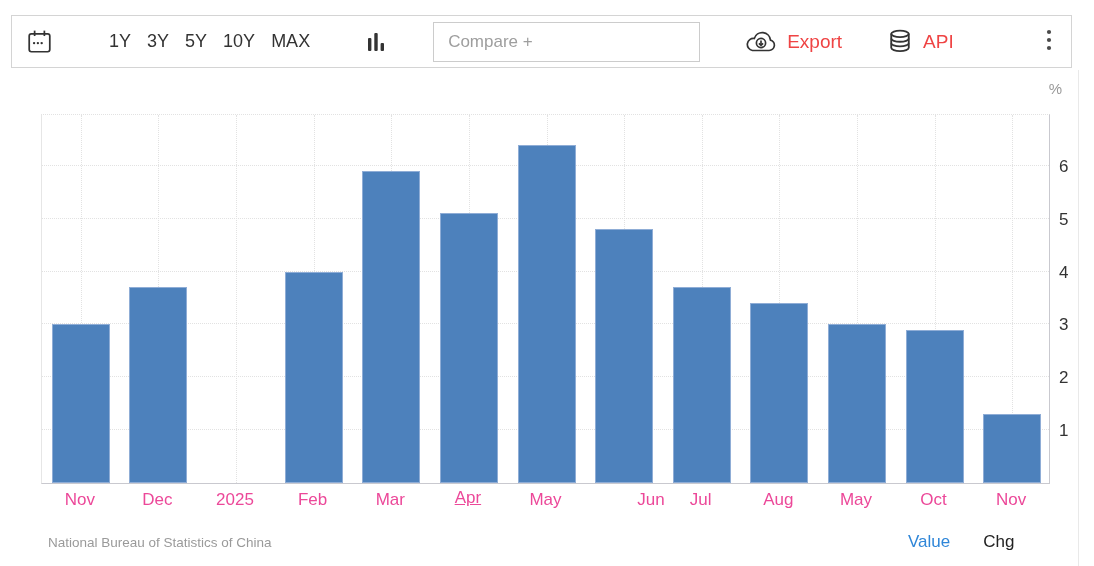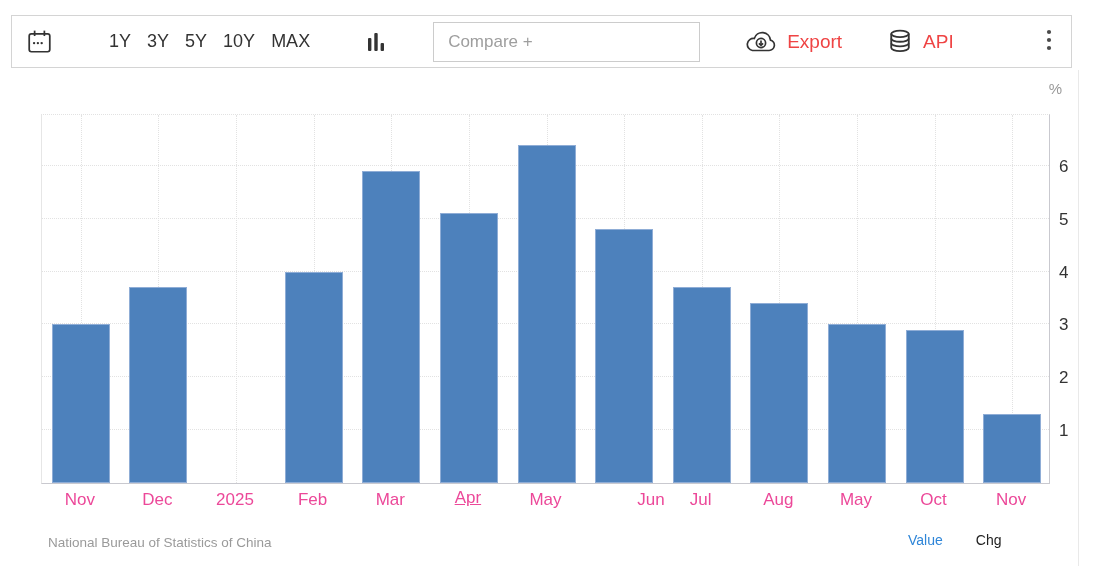"Value" .series-tab { font-size: 14px -> 17px }
